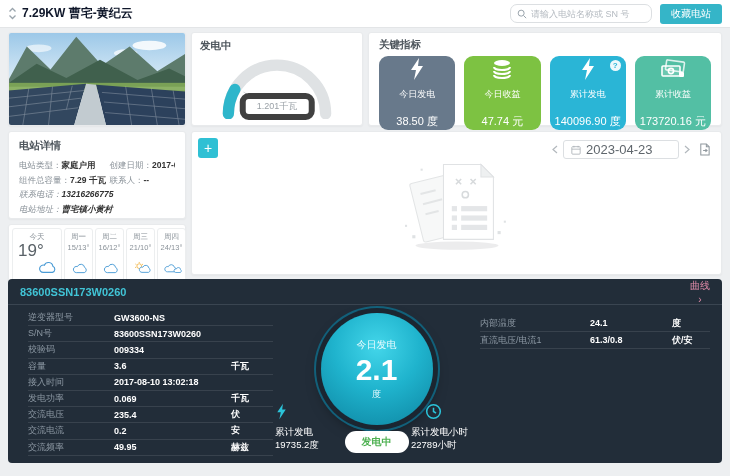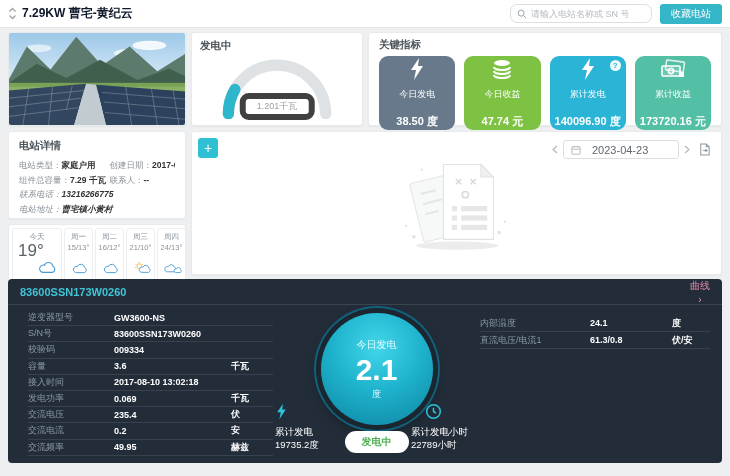"38.50 度" .tile-value { font-weight: bold -> normal }
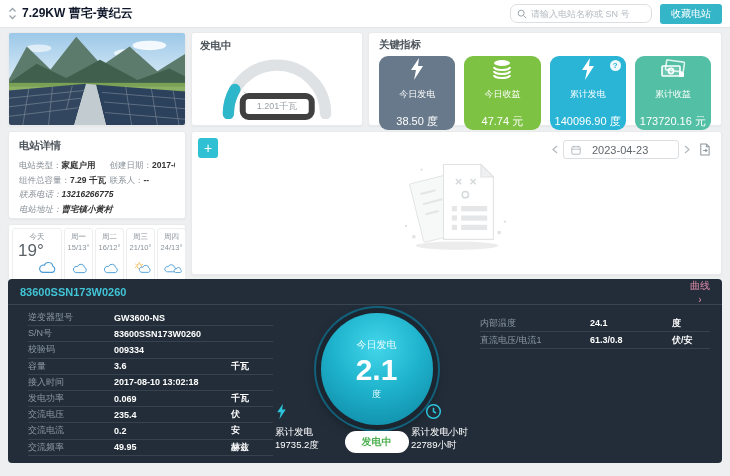"2023-04-23" .date-input { font-size: 11px -> 13px; gap: 11px -> 5px }
